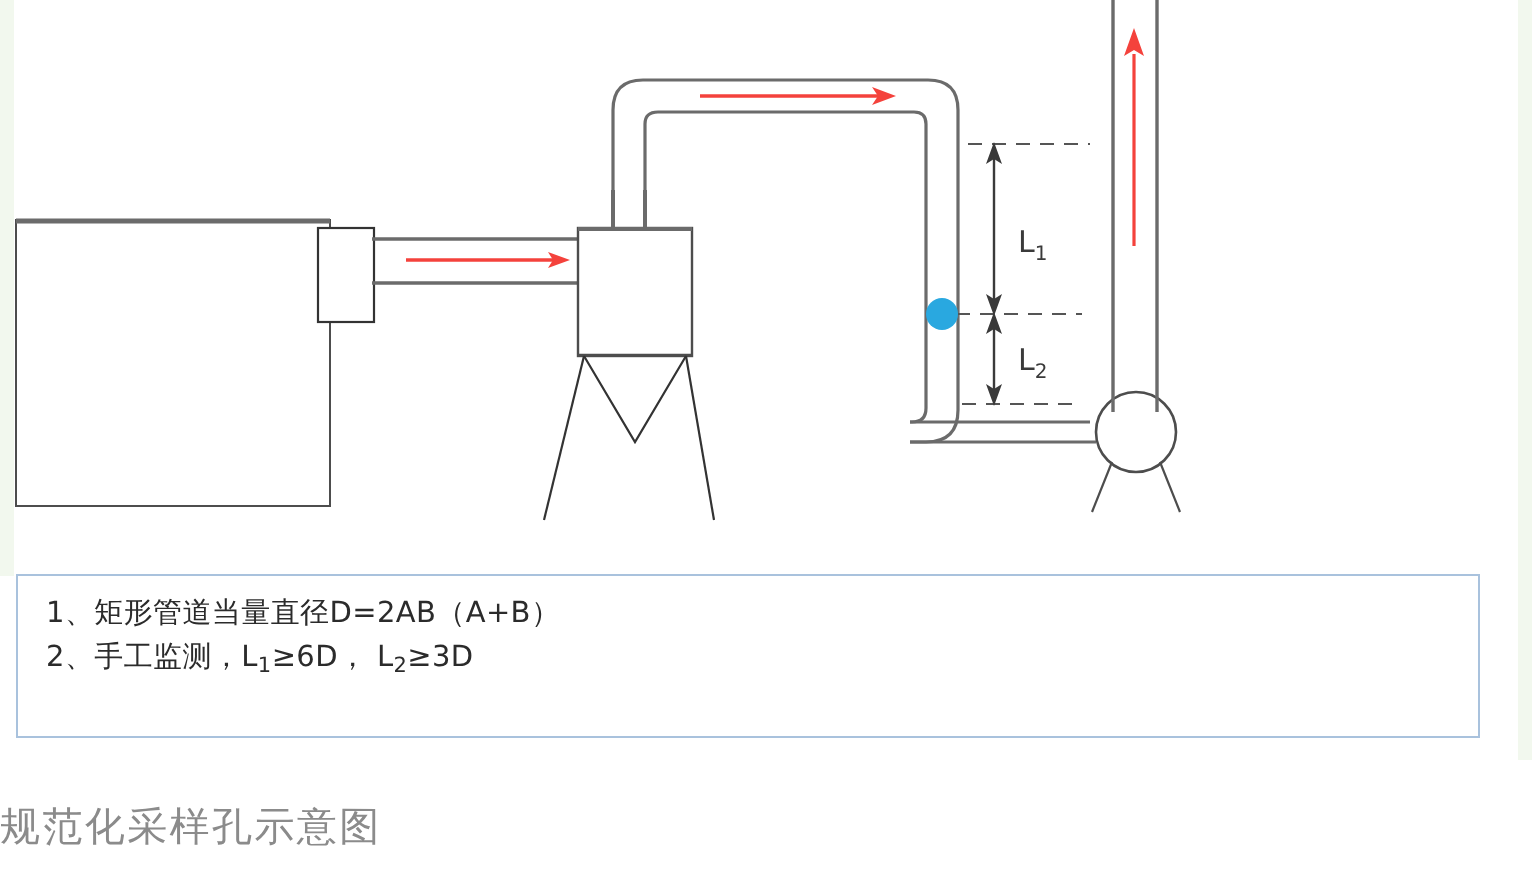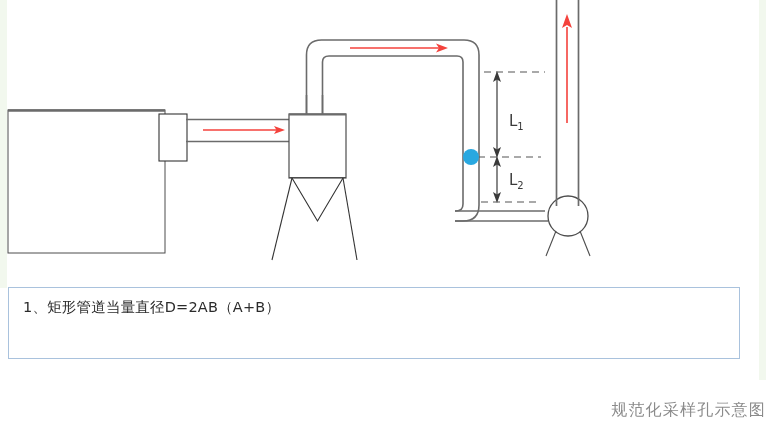"1、矩形管道当量直径D=2AB（A+B）" #notes-box { height: 72px -> 82px }
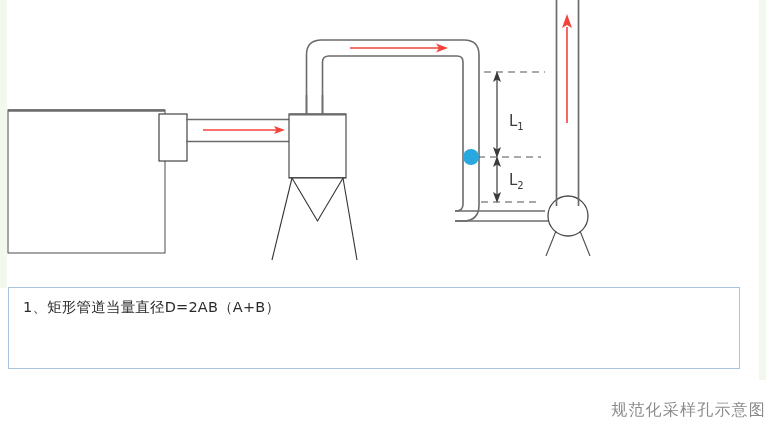"2、手工监测，L1≥6D， L2≥3D" div.note-line { html: none -> <div><span>2、手工监测，</span><span>L</span><sub>1</sub><span>≥6D，</span>&nbsp;<span>L</span><sub>2</sub><span>≥3D</span></div> }
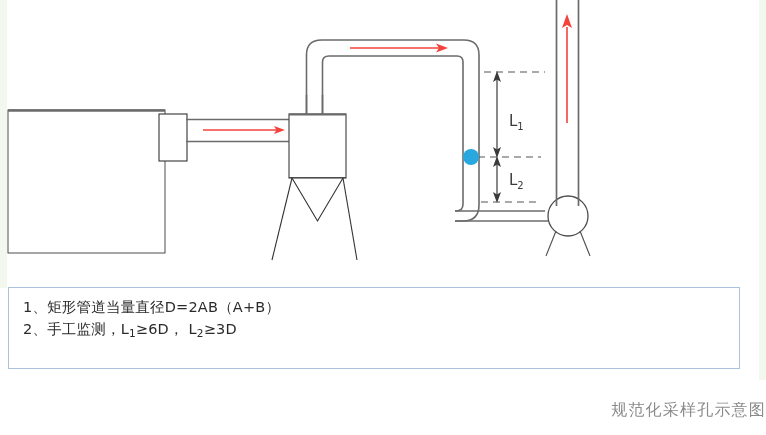"规范化采样孔示意图" #caption { font-size: 16px -> 20px; text-align: right -> left }
